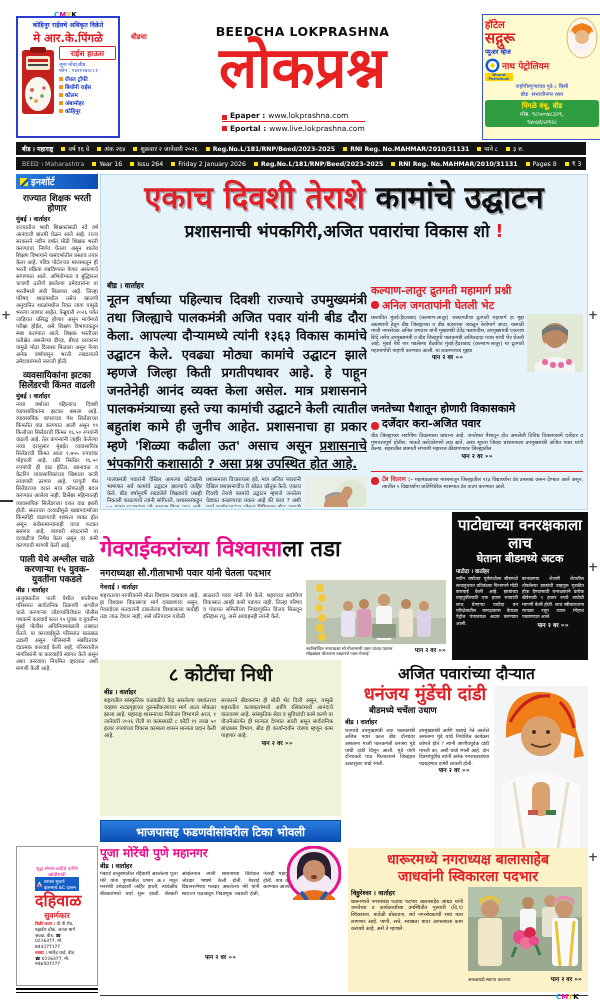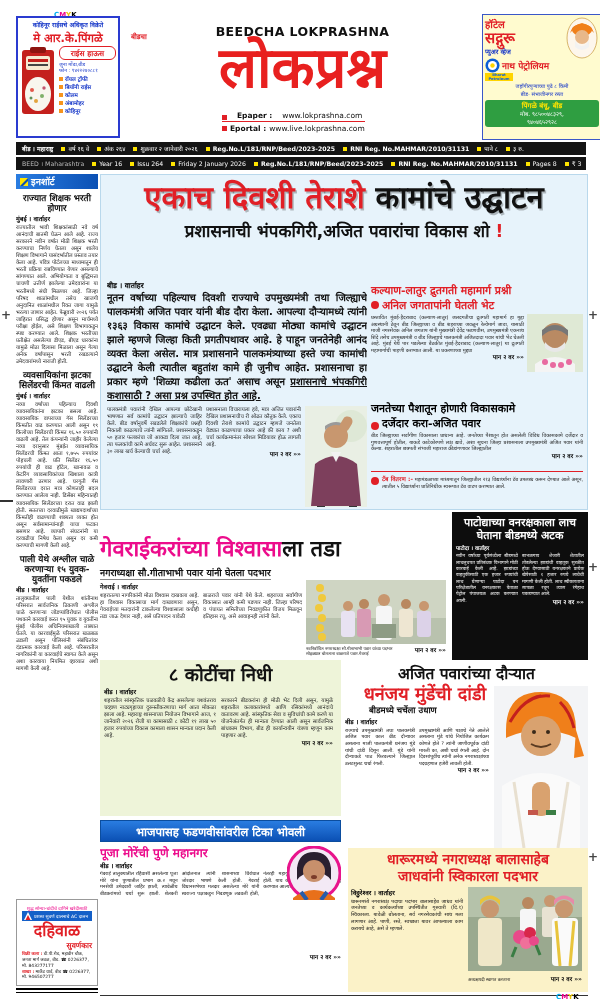"राईस हाऊस" div.c { border-radius: 6px -> 1px }
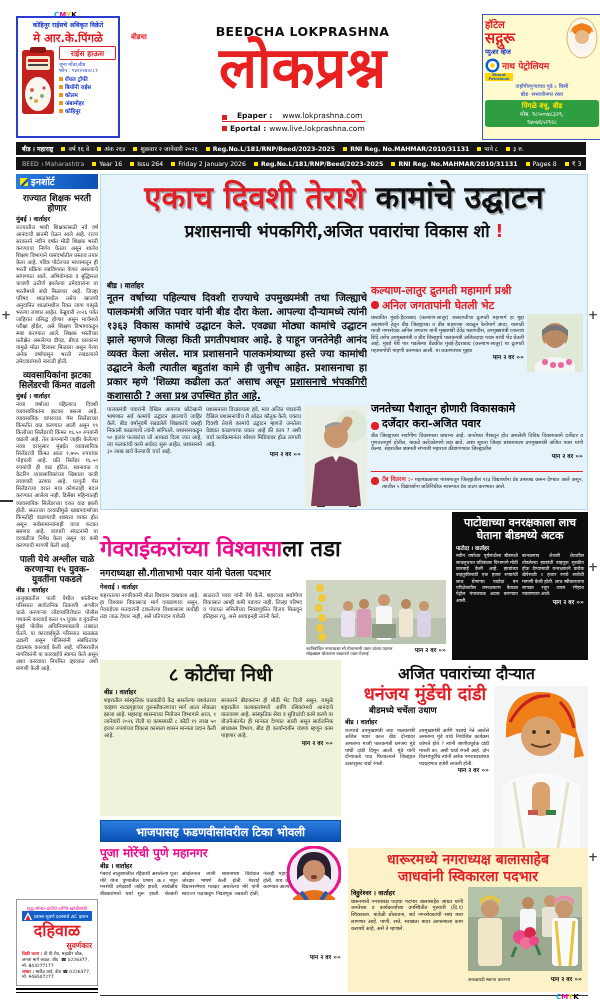"Epaper :" div { gap: 10px -> 3px }
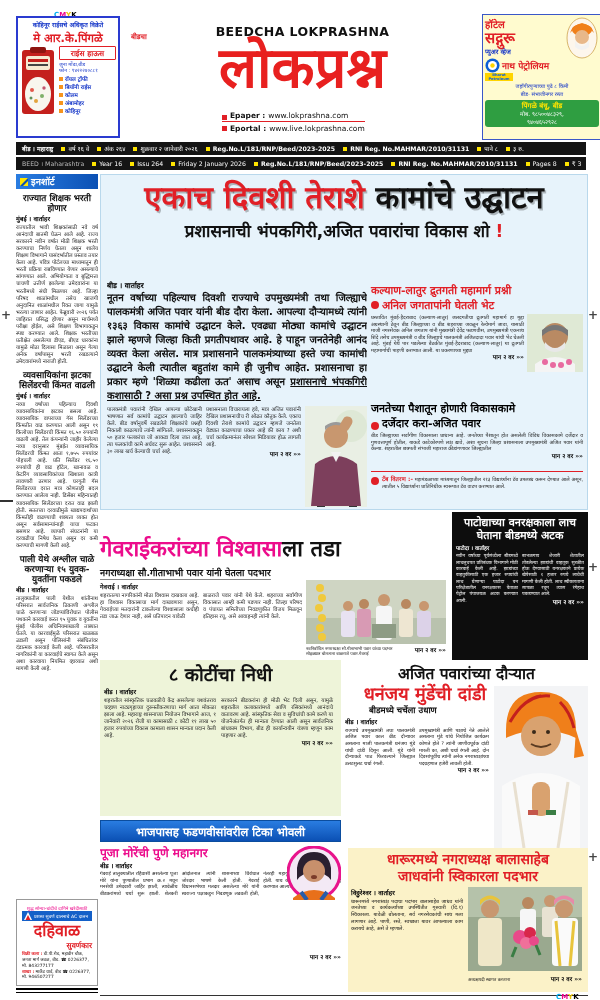"नूतन वर्षाच्या पहिल्याच दिवशी राज्याचे" div.j { font-size: 10px -> 13px }
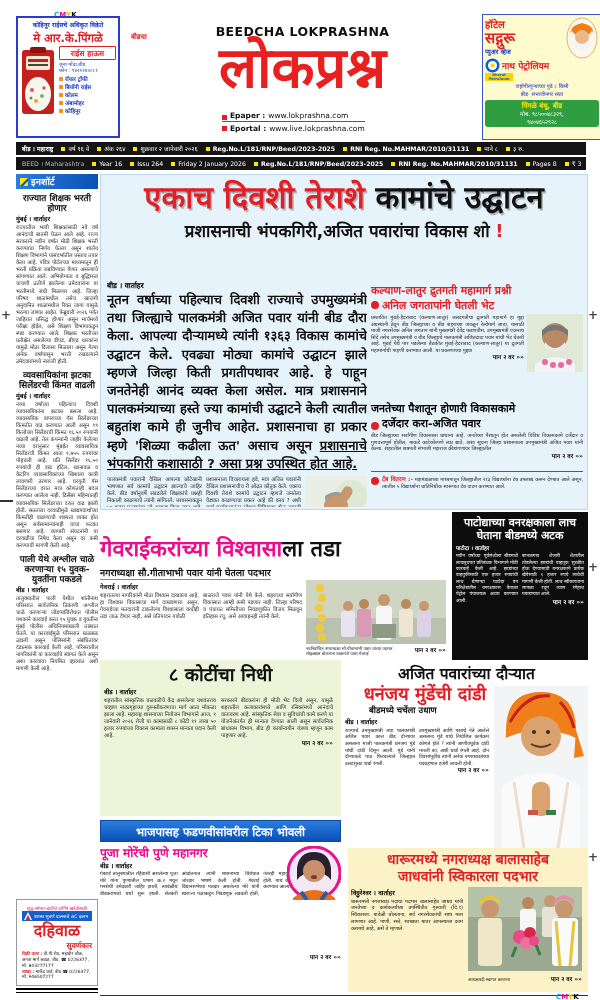"पाटोद्याच्या वनरक्षकाला लाच" div.c { font-size: 11px -> 15px }
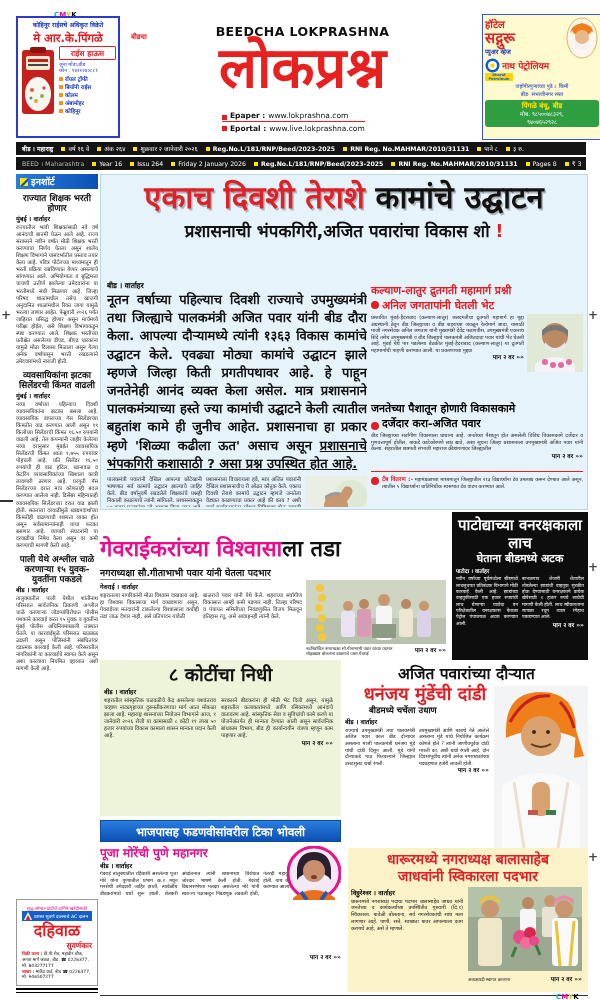"दहिवाळ" div { padding: 5px -> 18px }
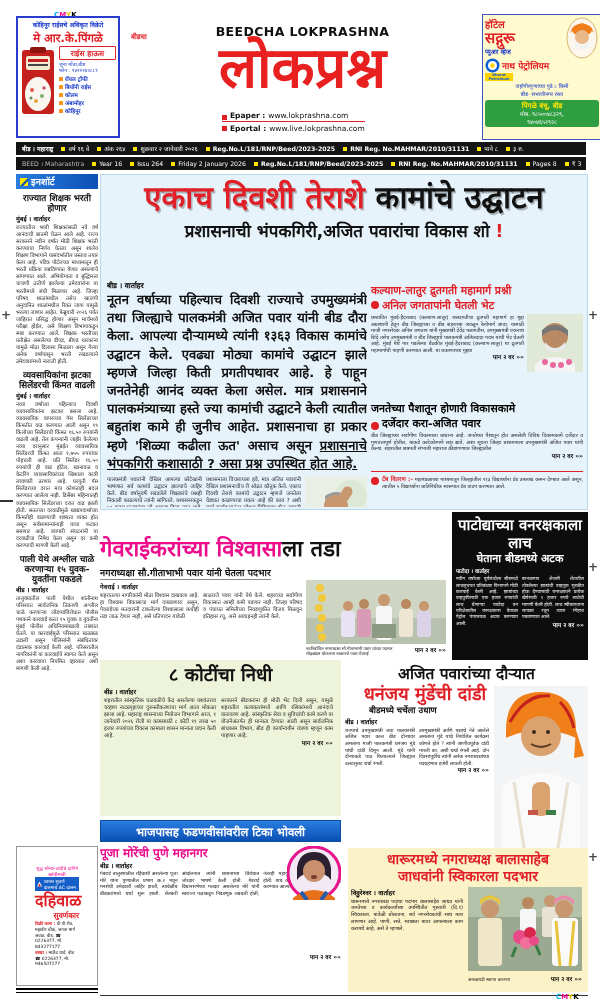"सुवर्णकार" .r { text-align: right -> center }
